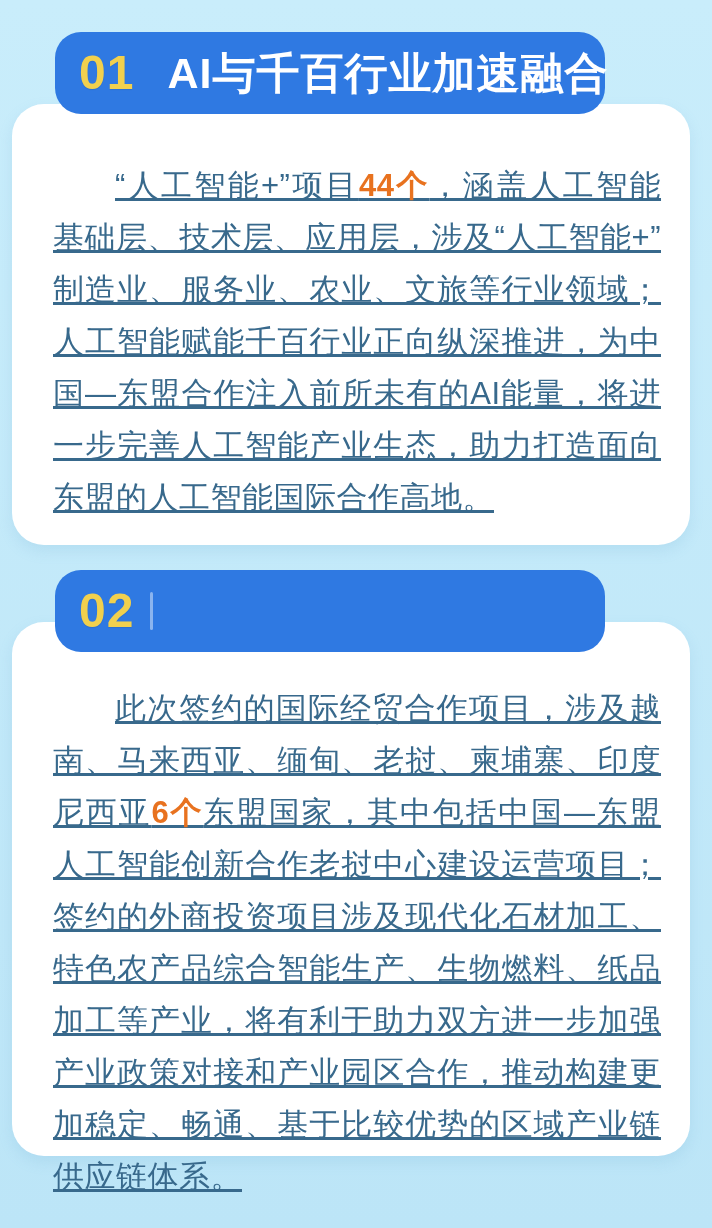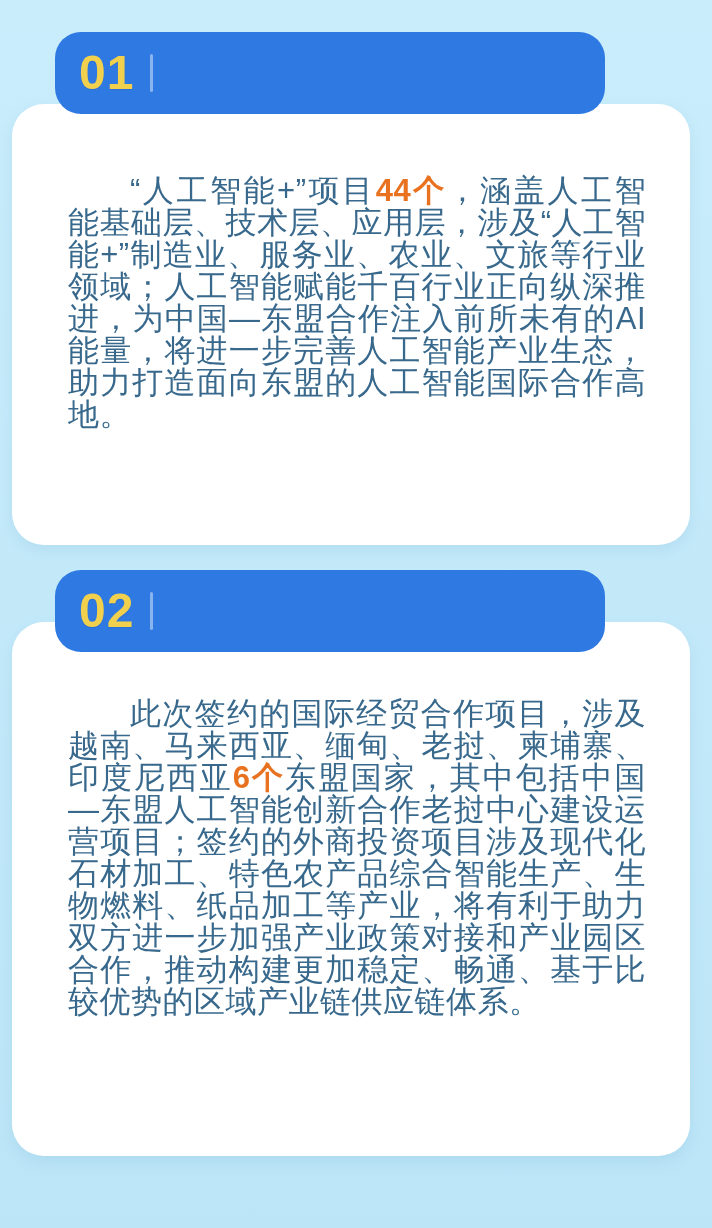"AI与千百行业加速融合" span.section-title { html: none -> <span>AI与千百行业加速融合</span> }
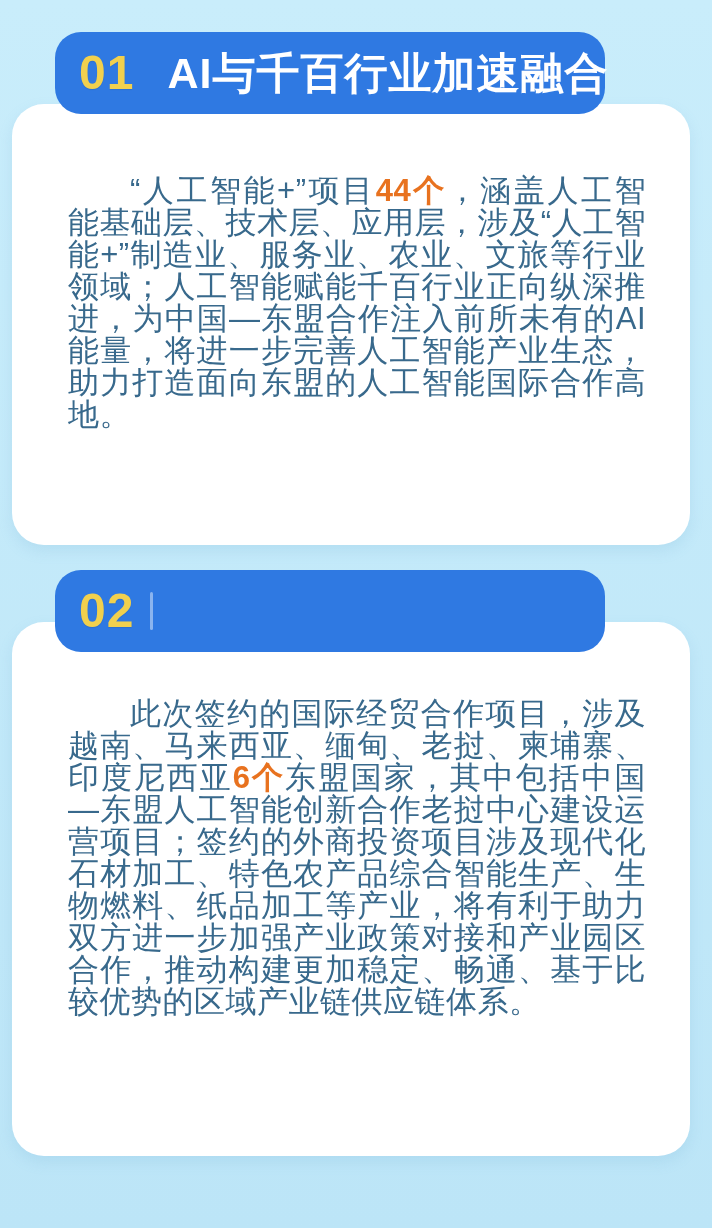"“人工智能+”项目44个，涵盖人工智能基础层、技术层、应用层，涉及“人工智能+”" .card p { line-height: 32px -> 52px; margin: 16px -> 1px; text-decoration: none -> underline }
